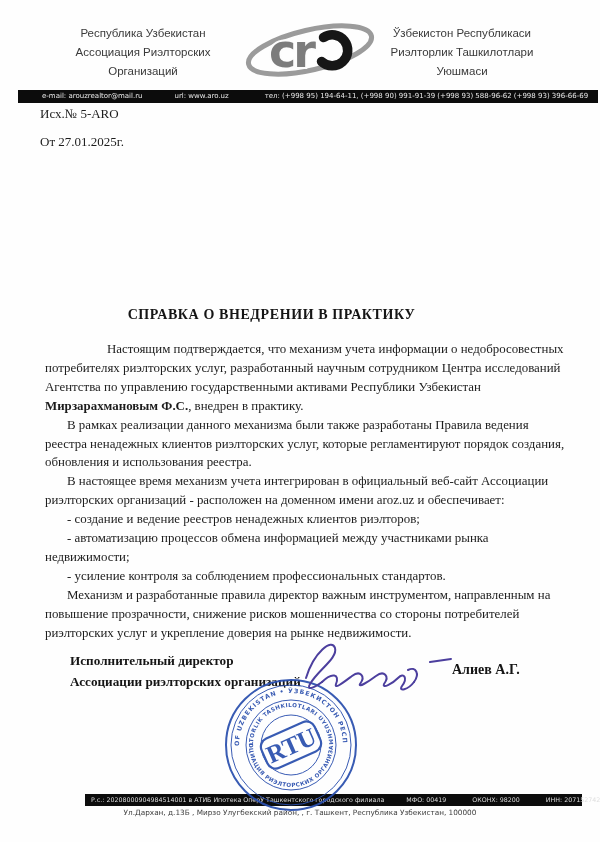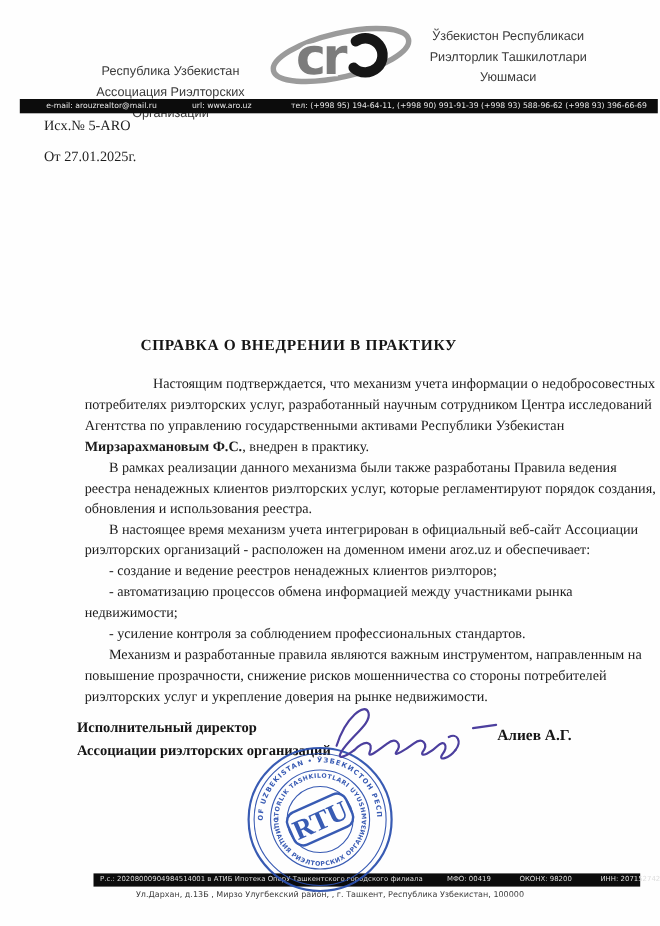"Республика Узбекистан" .hdr-left { left: 55px -> 43px; margin-top: 32px -> none }
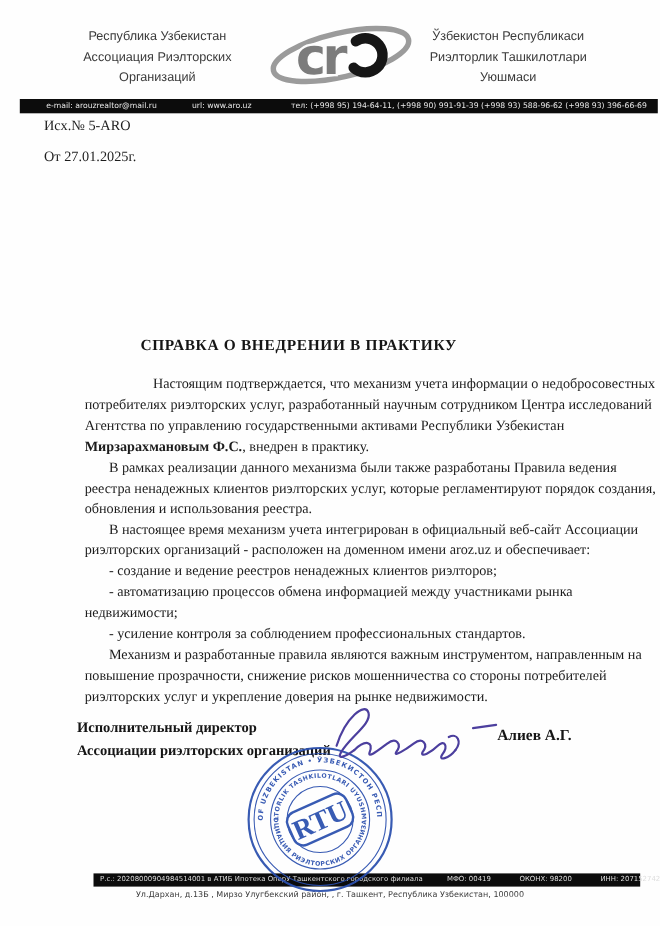"Настоящим подтверждается, что механизм" .body-text { margin-left: 32px -> none }
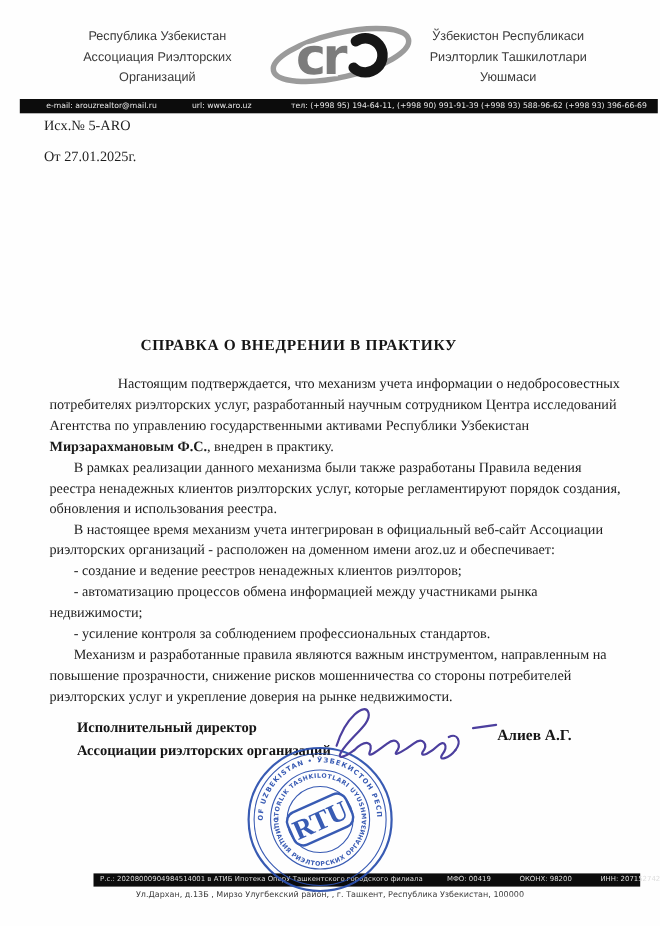"Механизм и разработанные правила" p.p-ind { text: являются -> директор }
